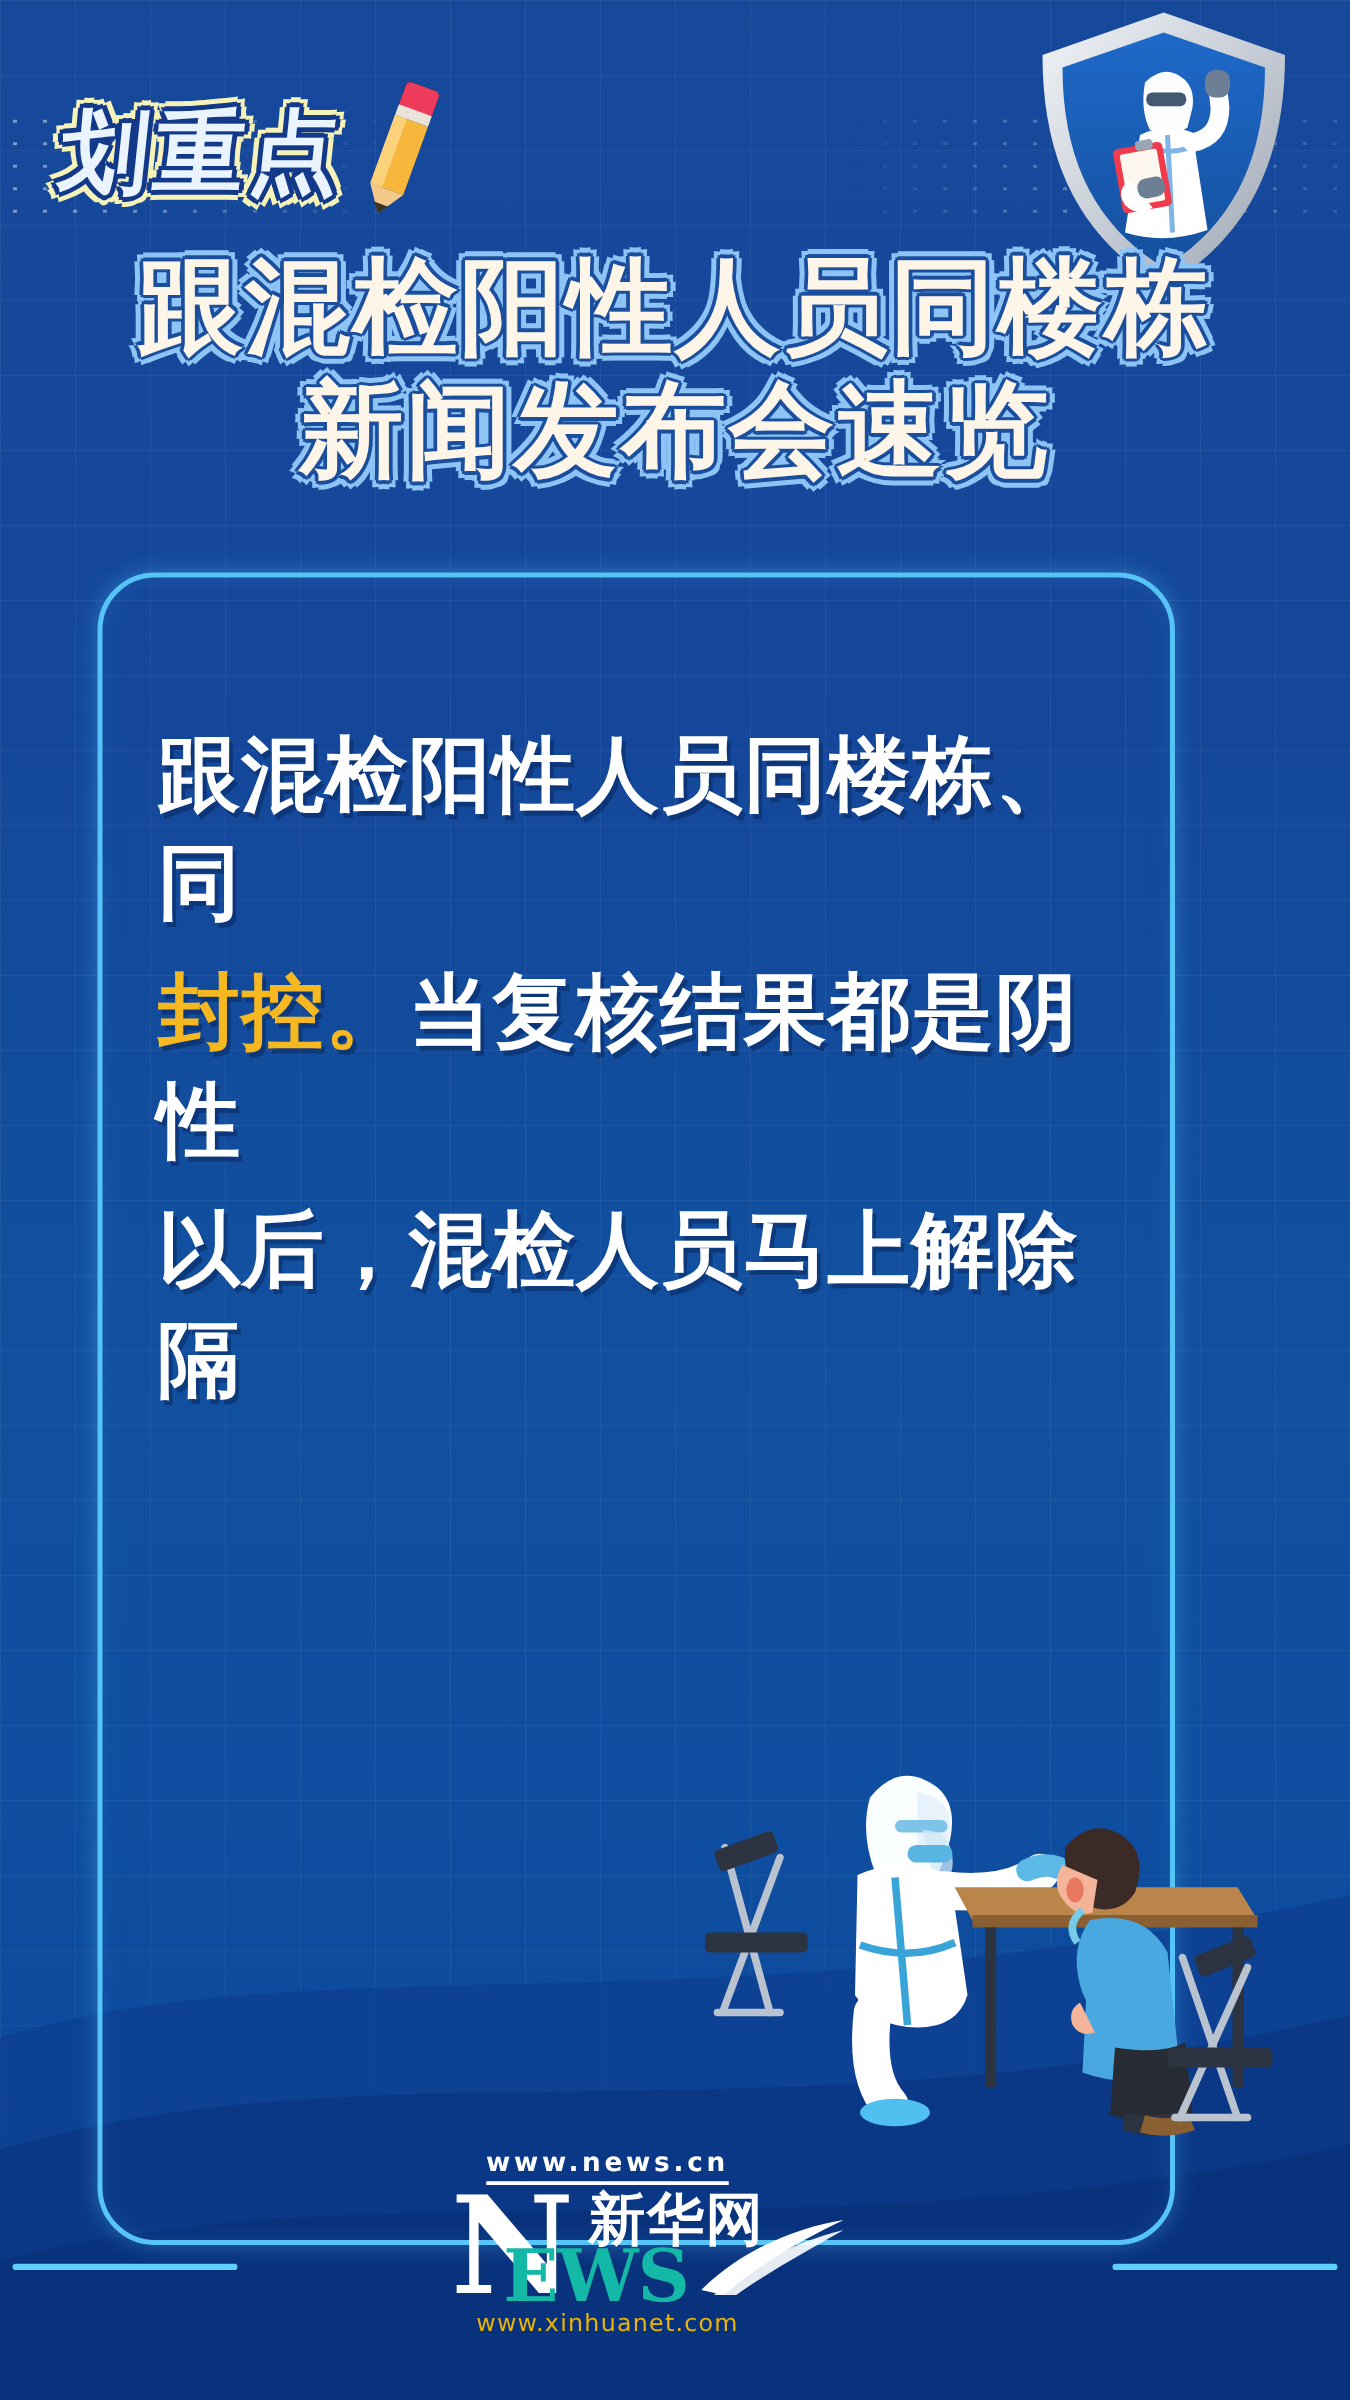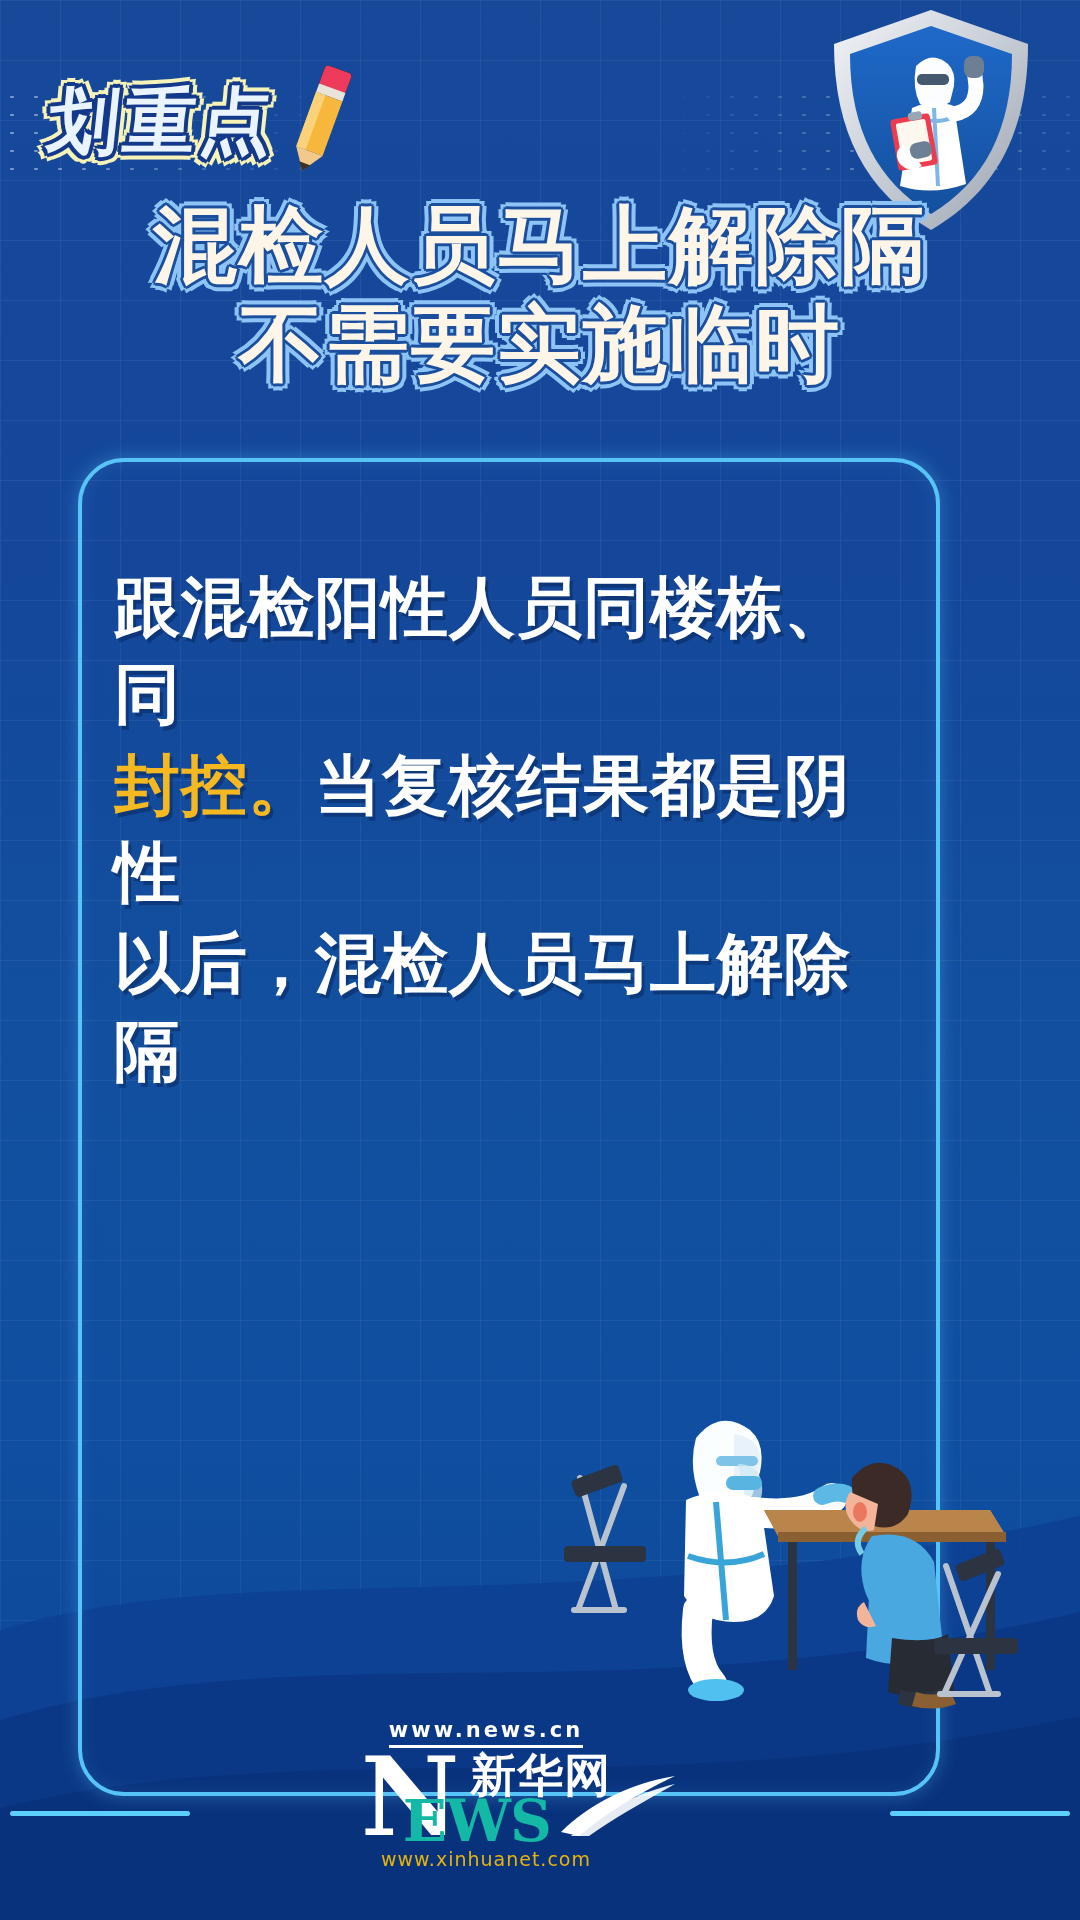"混检人员马上解除隔" div.title-line { text: 混检人员马上解除隔 -> 跟混检阳性人员同楼栋 }
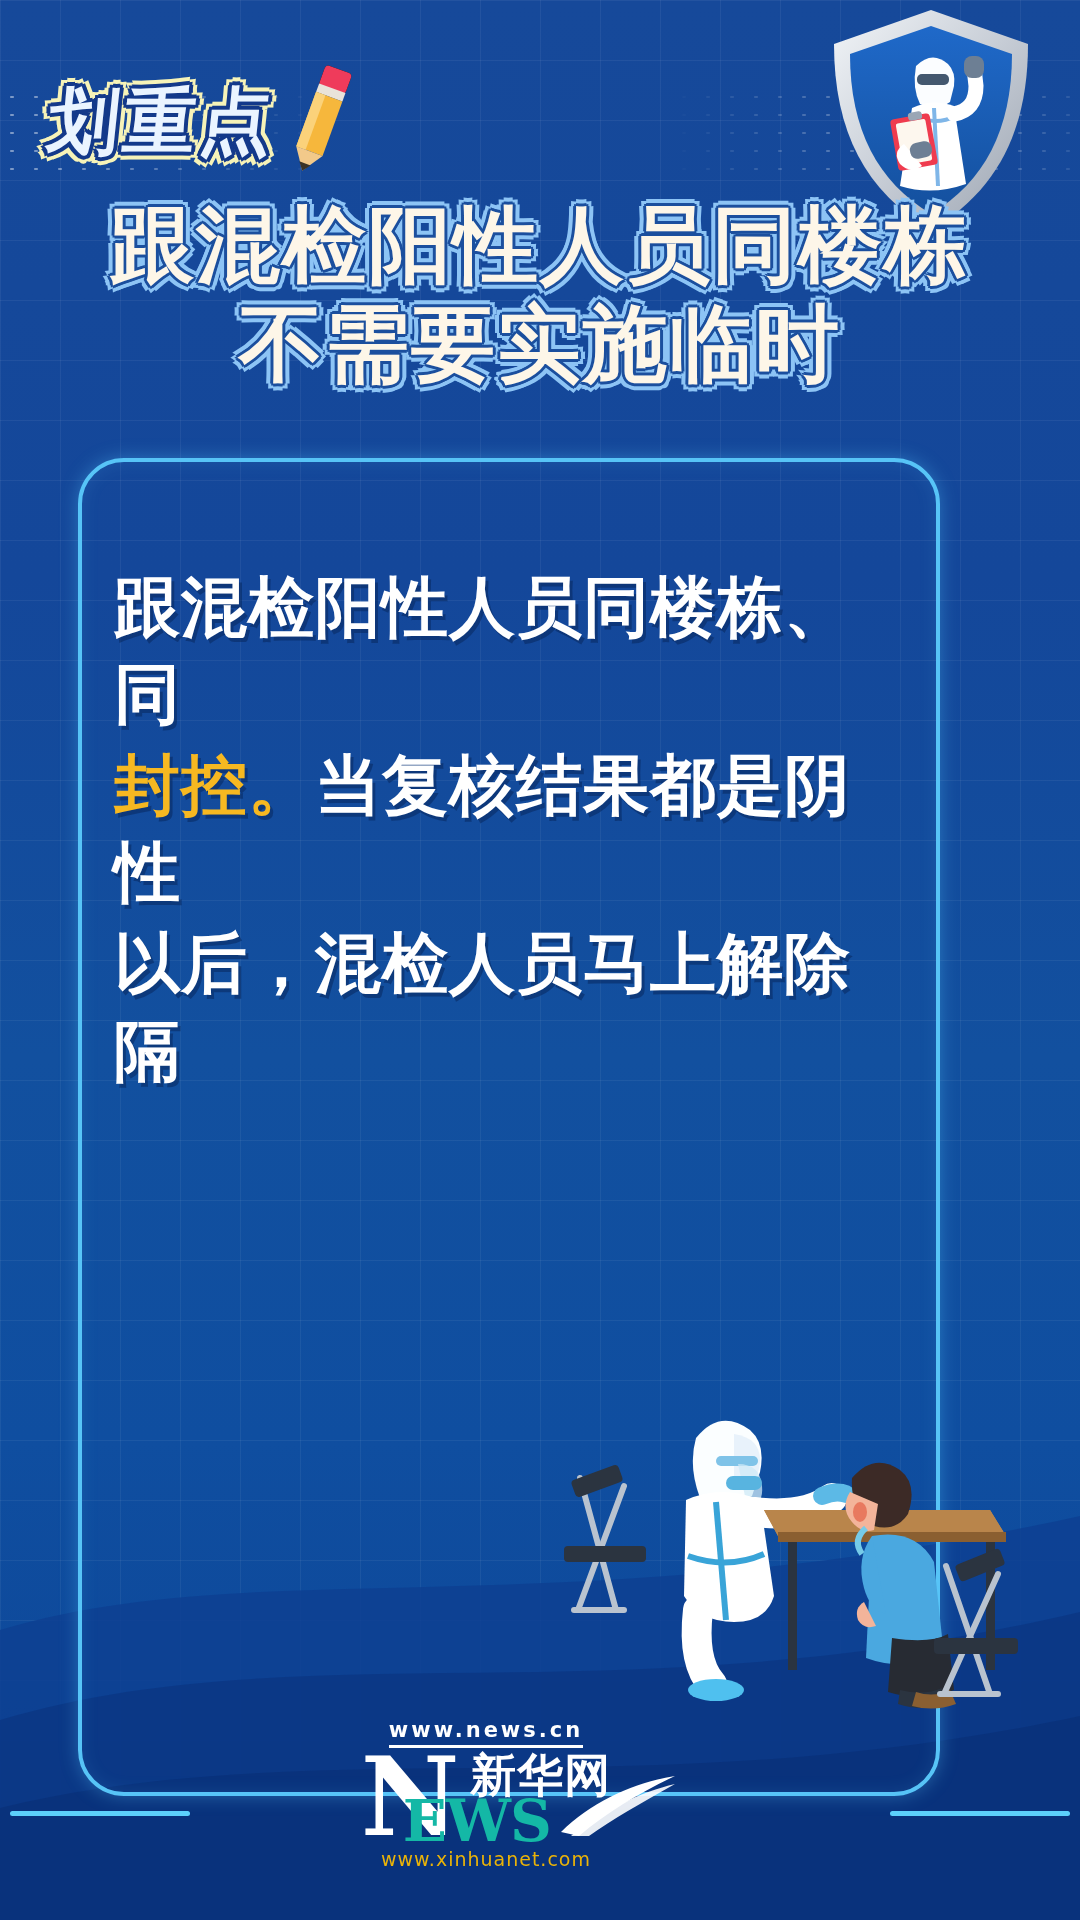"不需要实施临时" div.title-line { text: 不需要实施临时 -> 新闻发布会速览 }
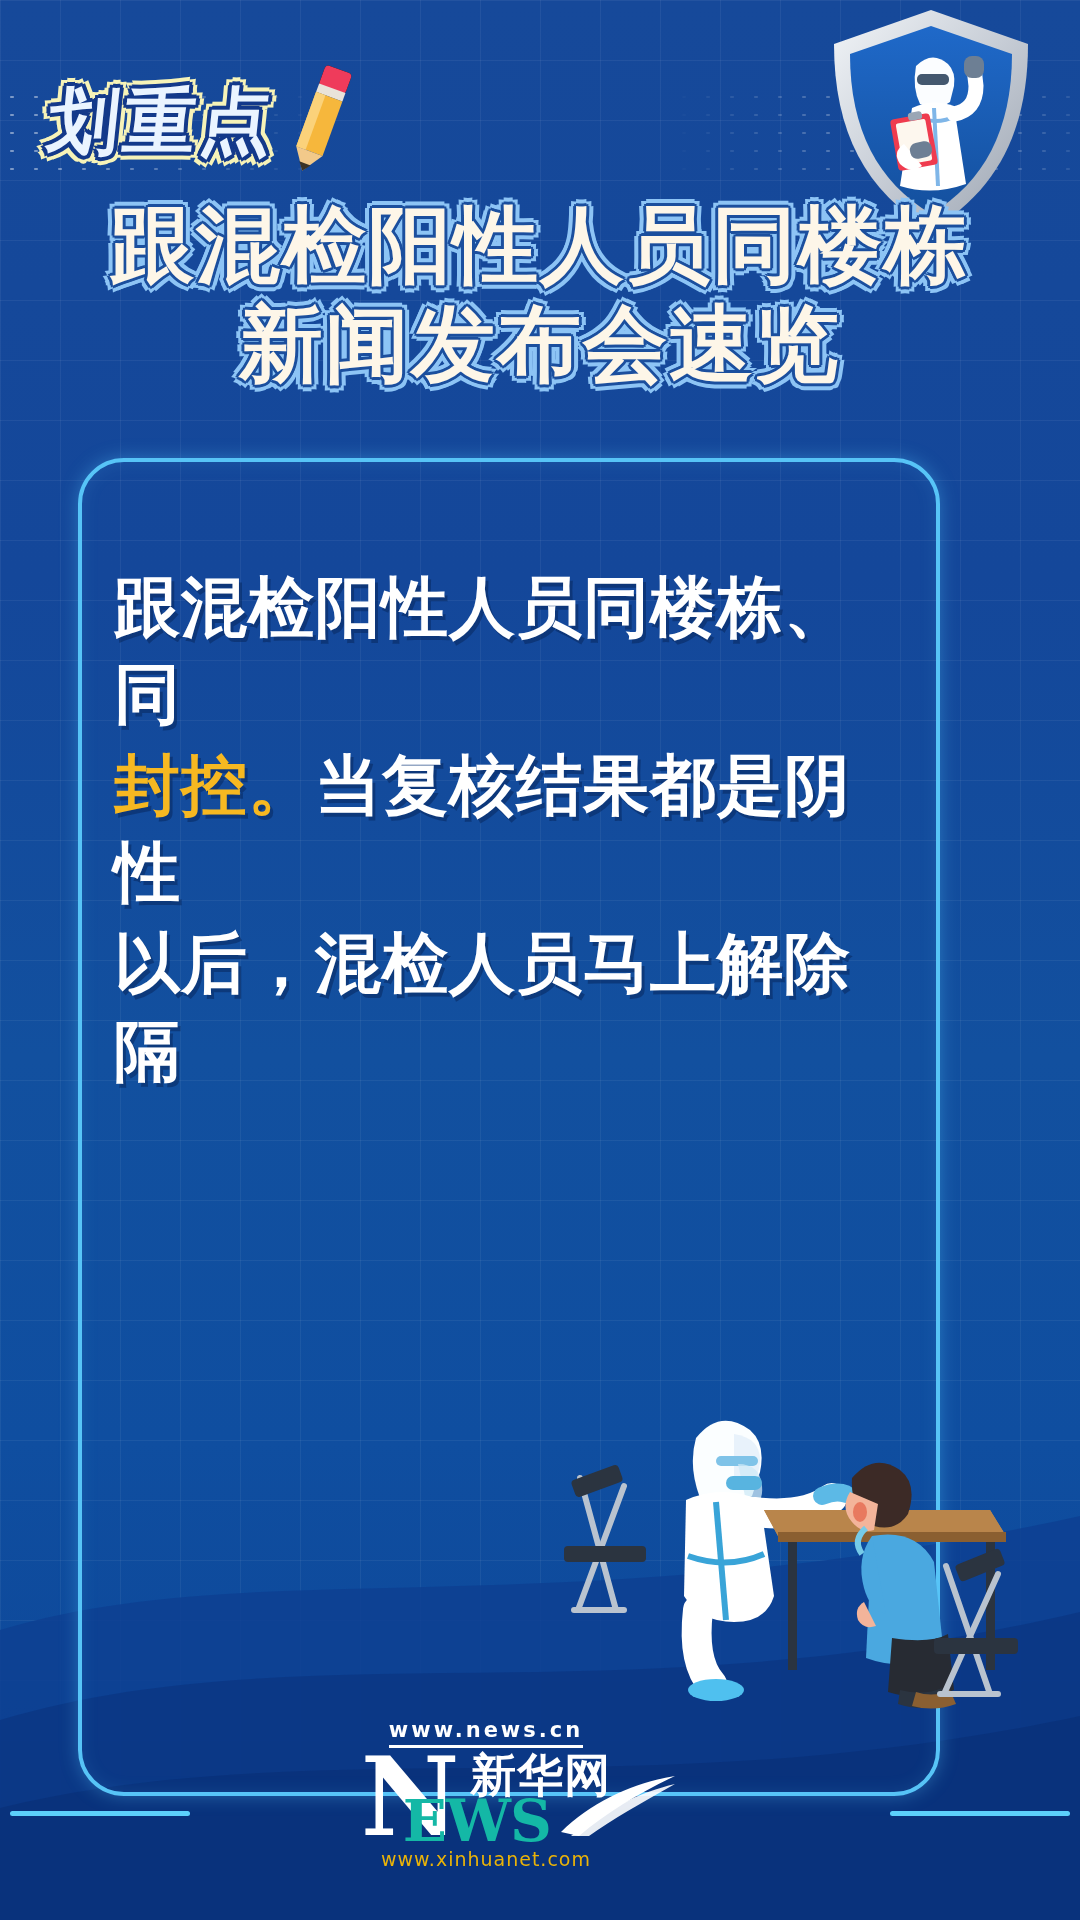"跟混检阳性人员同楼栋、同" .body p { margin: 4px -> 16px }
